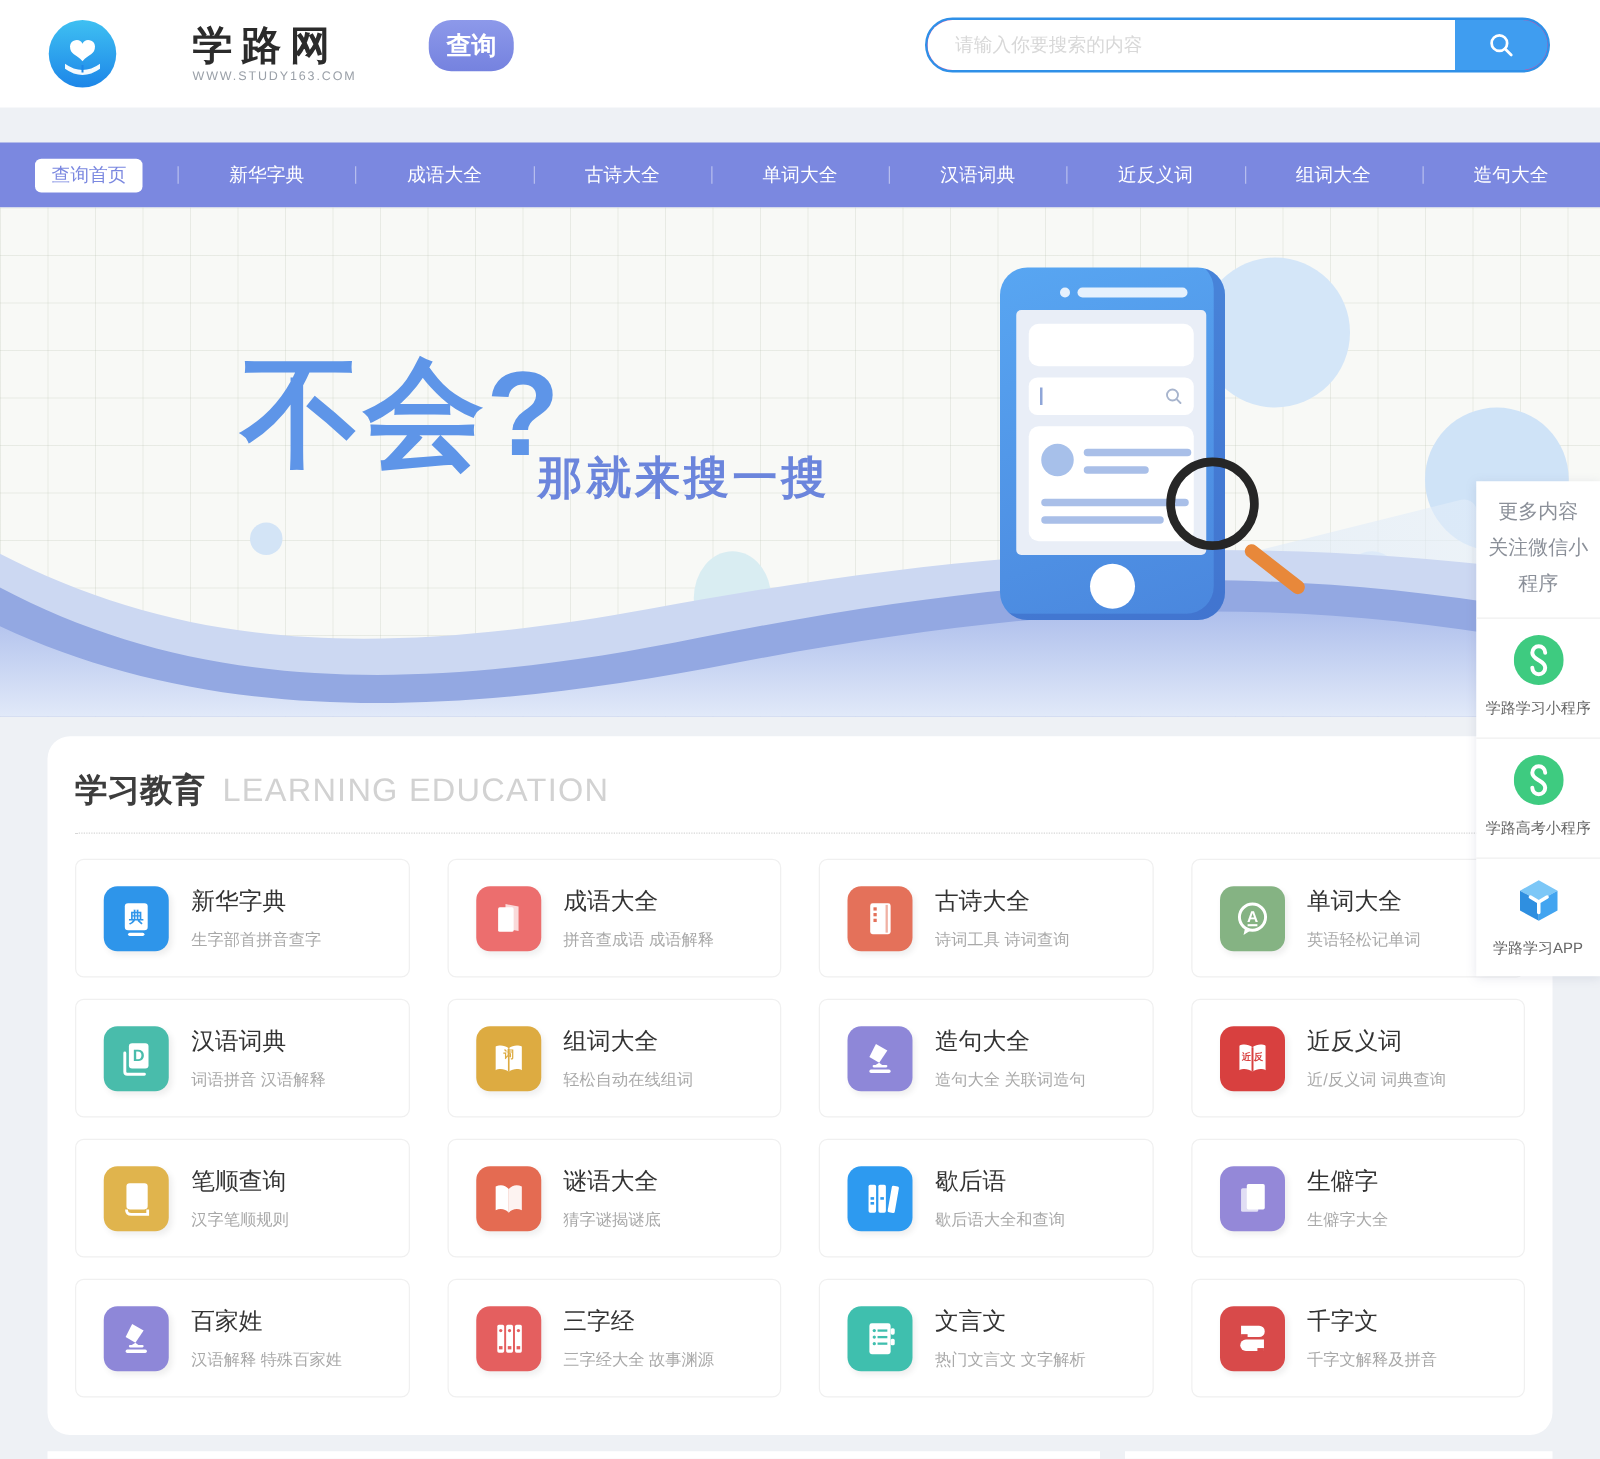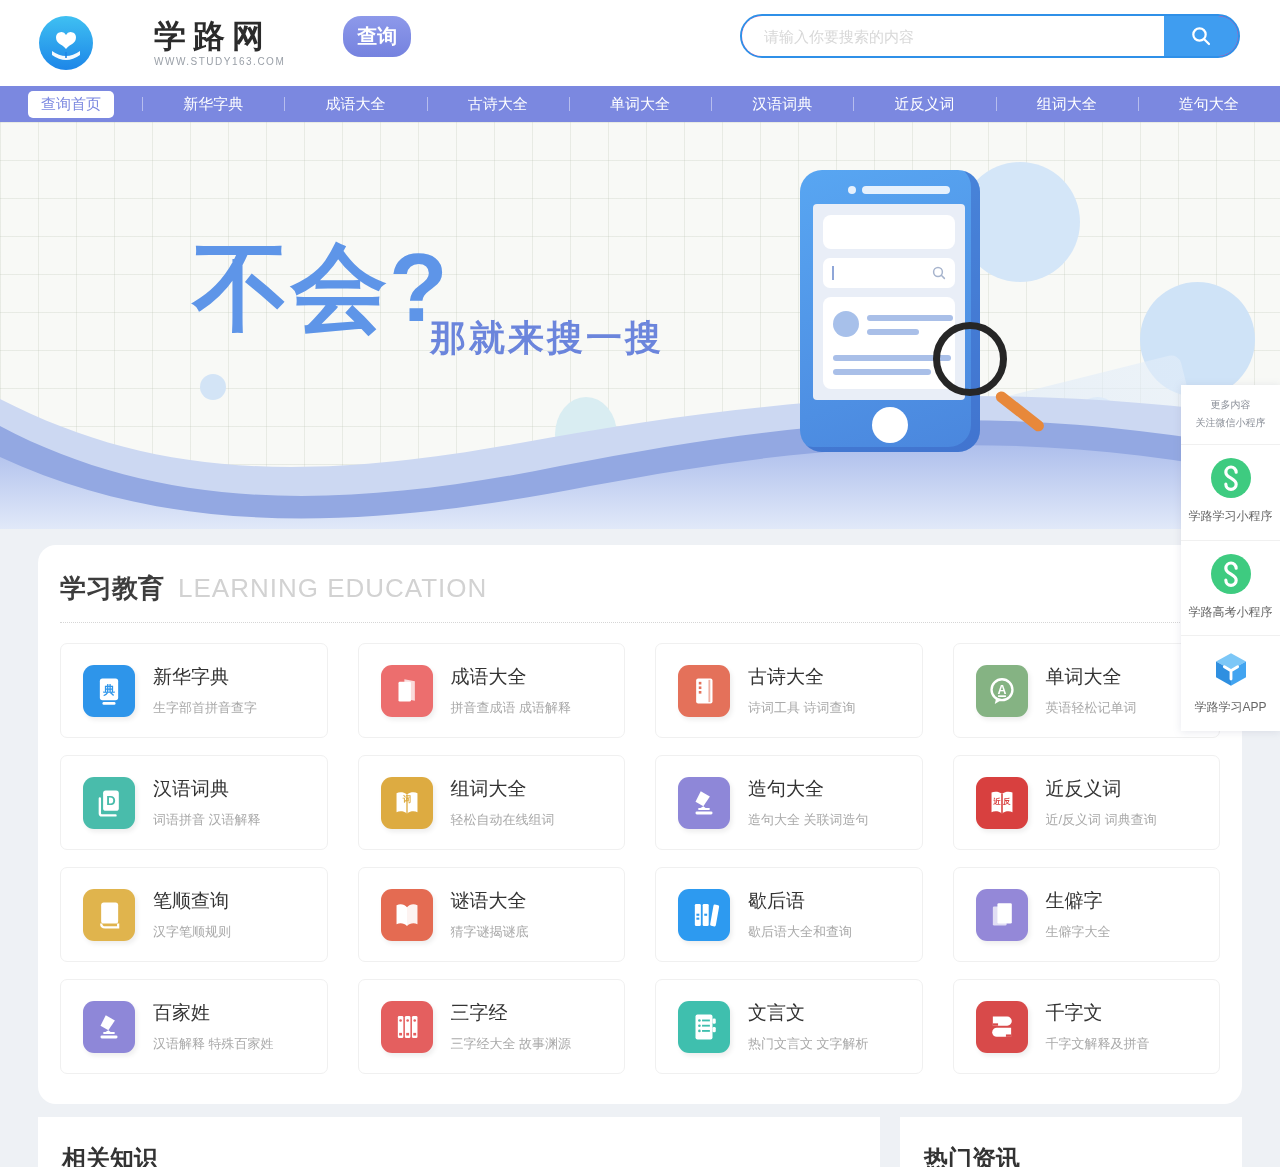"查询首页" .nav { height: 36px -> 52px; margin-top: none -> 28px }
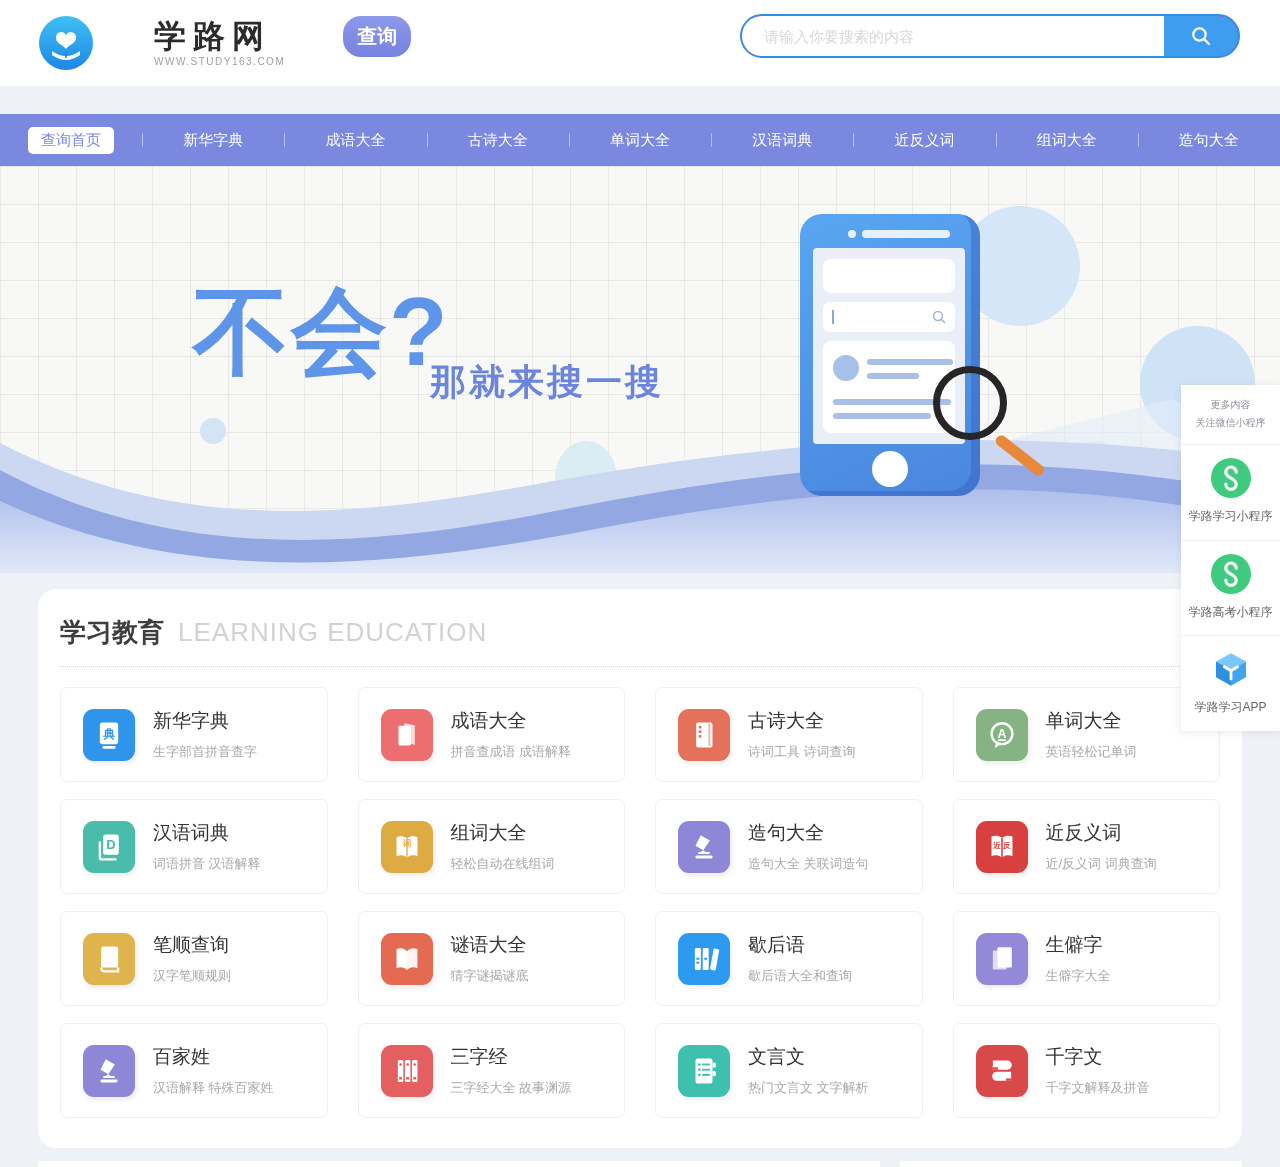"更多内容" .qr-head { font-size: 10px -> 16px }
